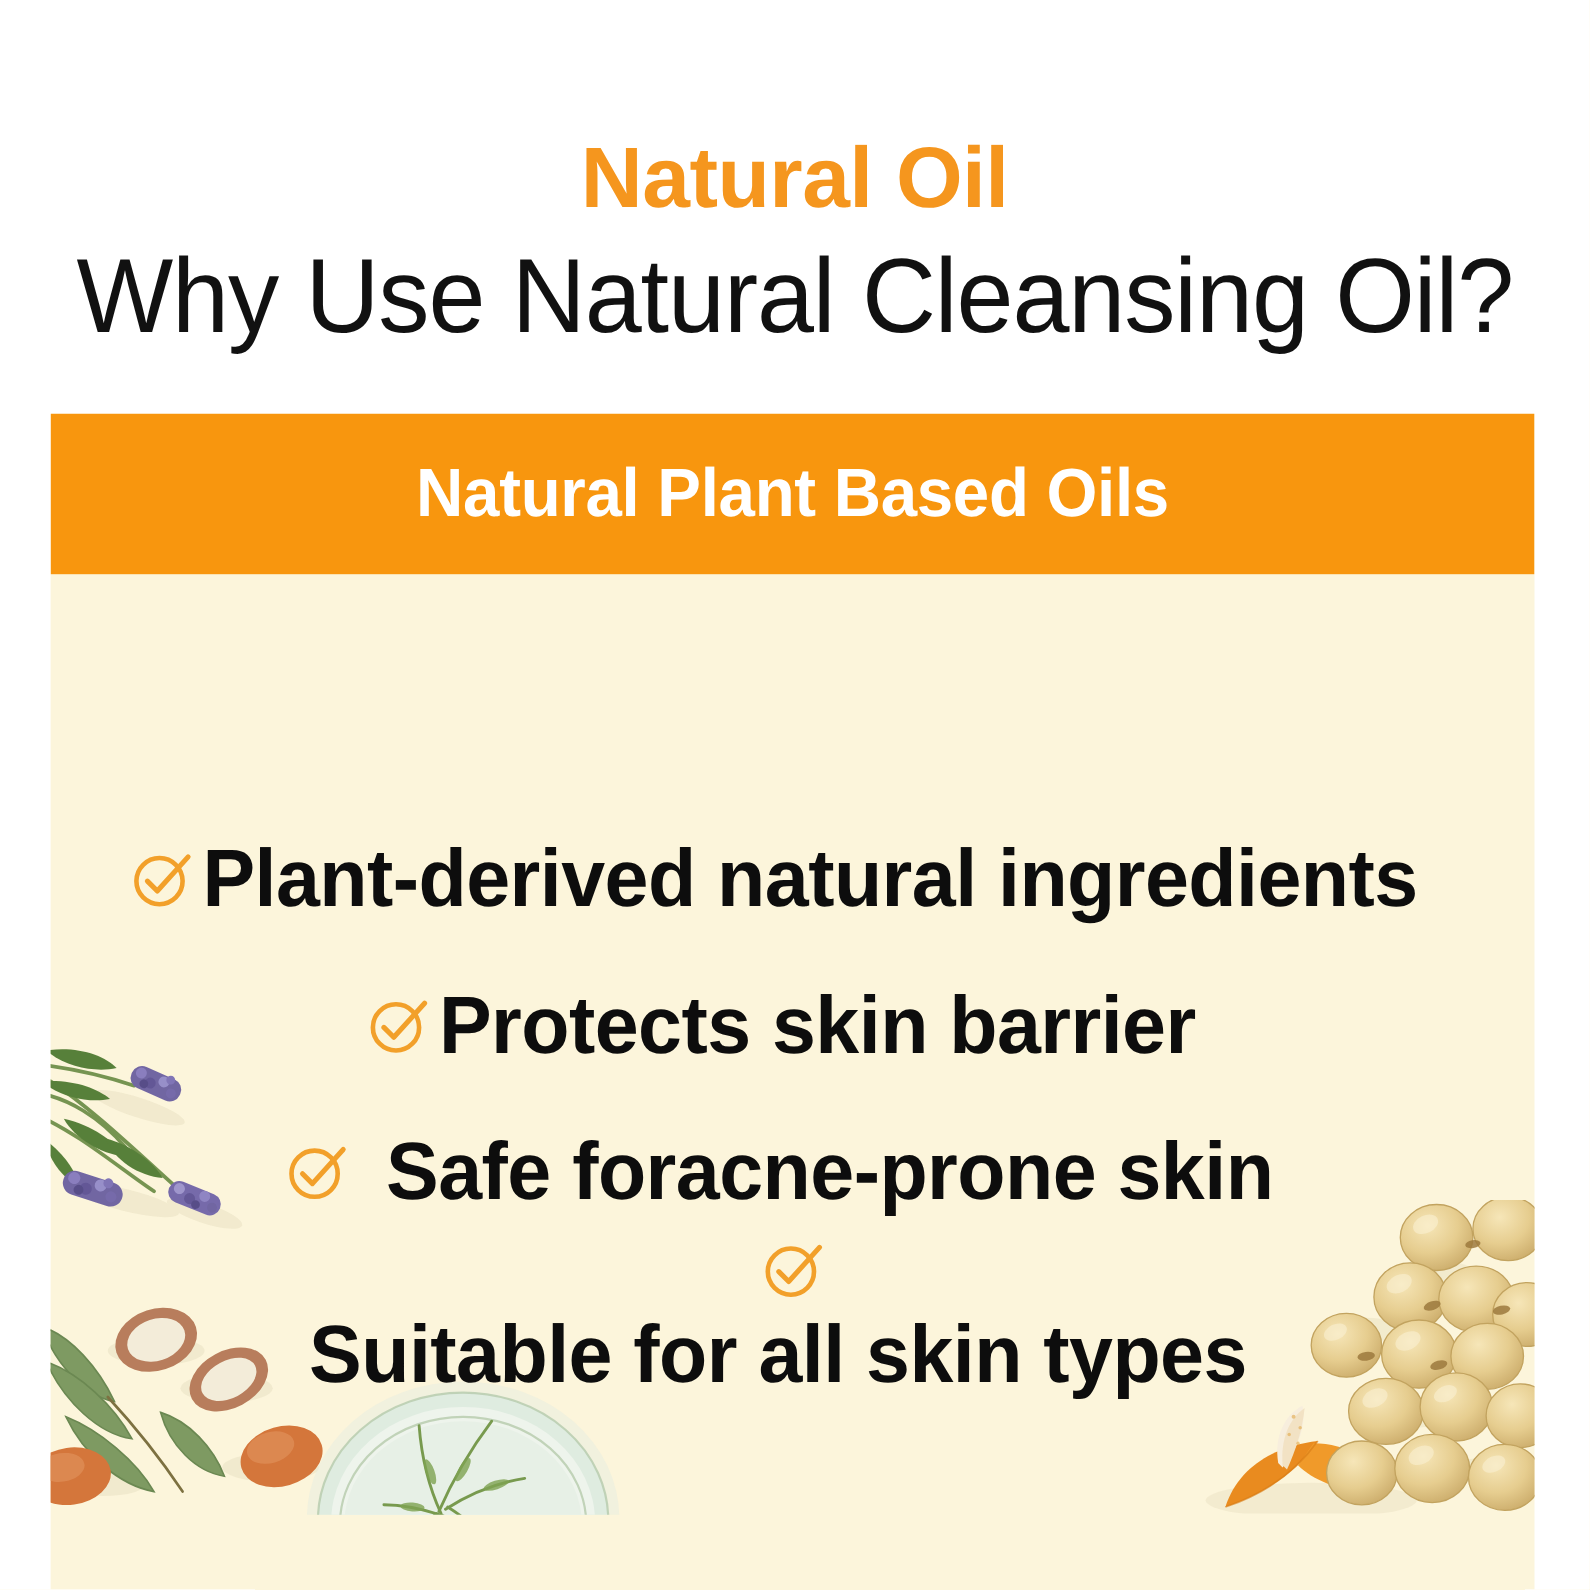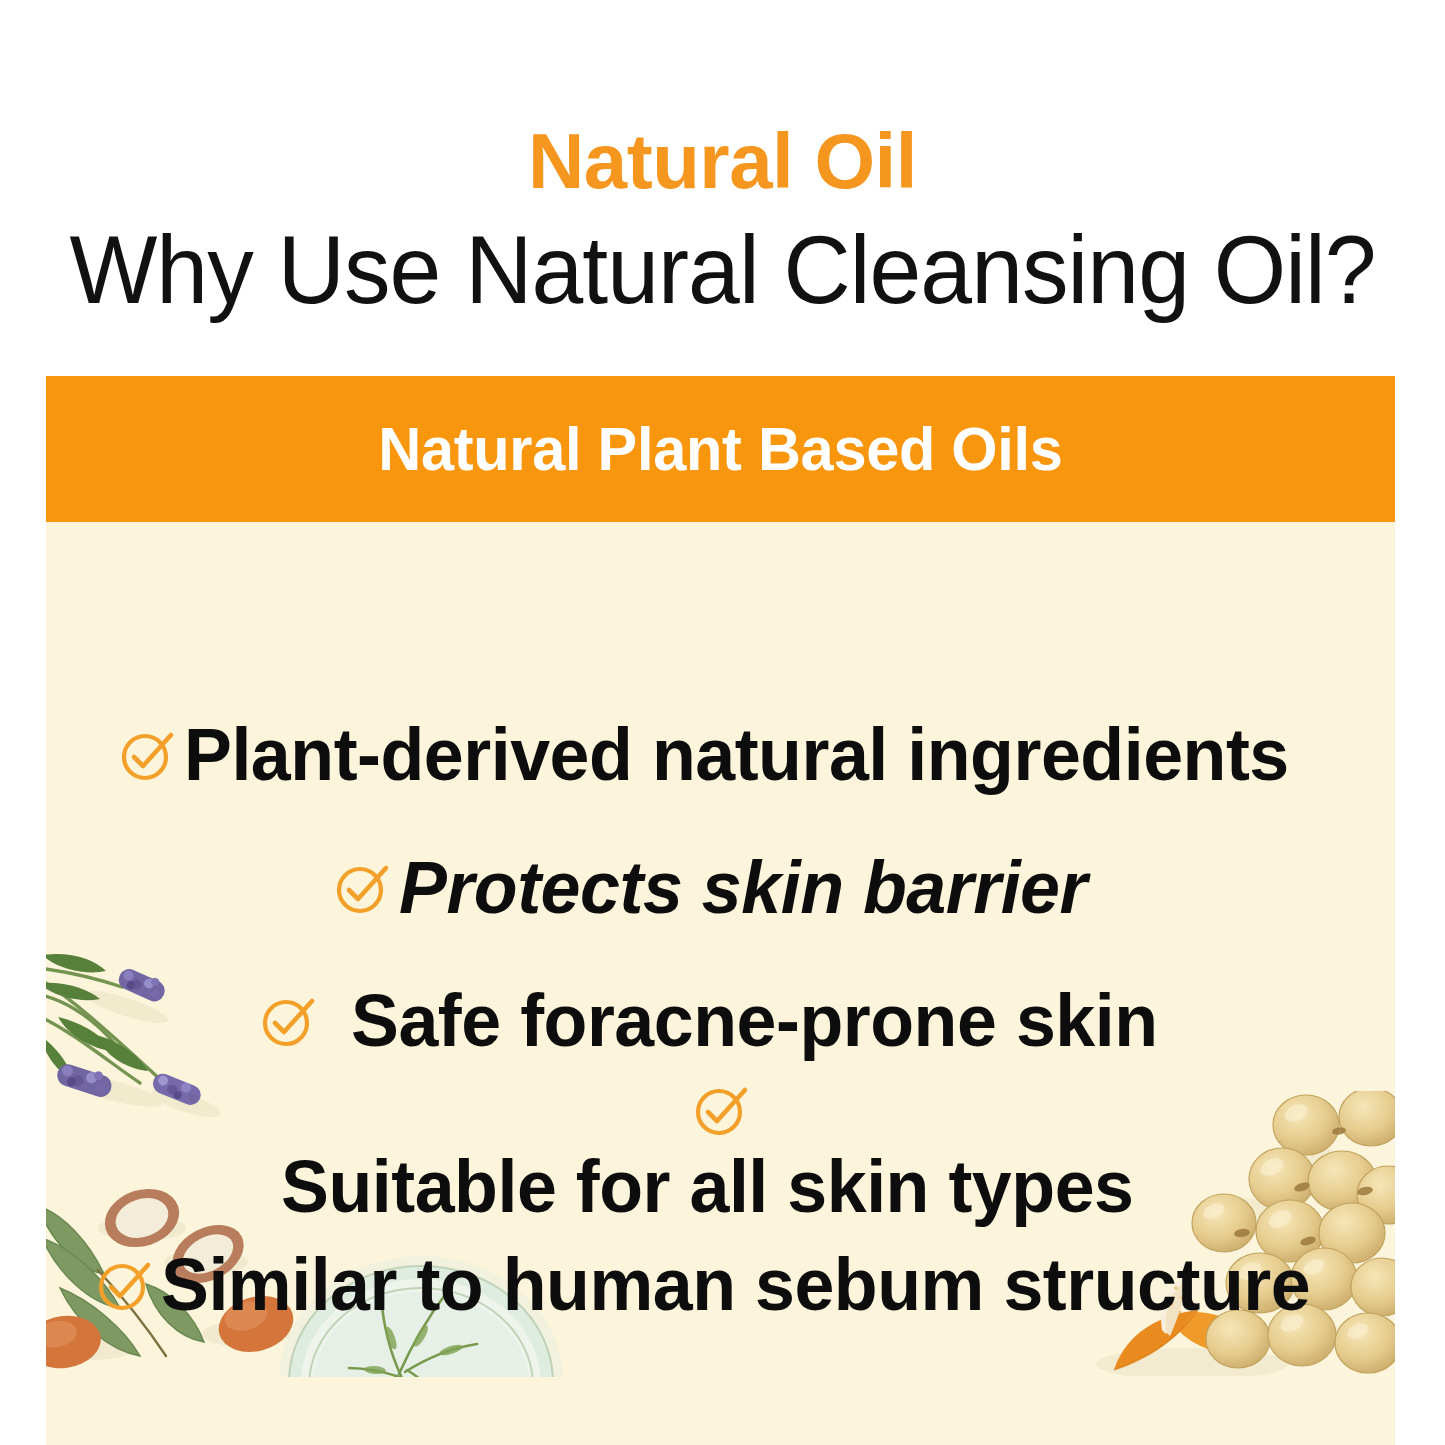"Plant-derived natural ingredients" .benefit { margin-top: none -> 44px }
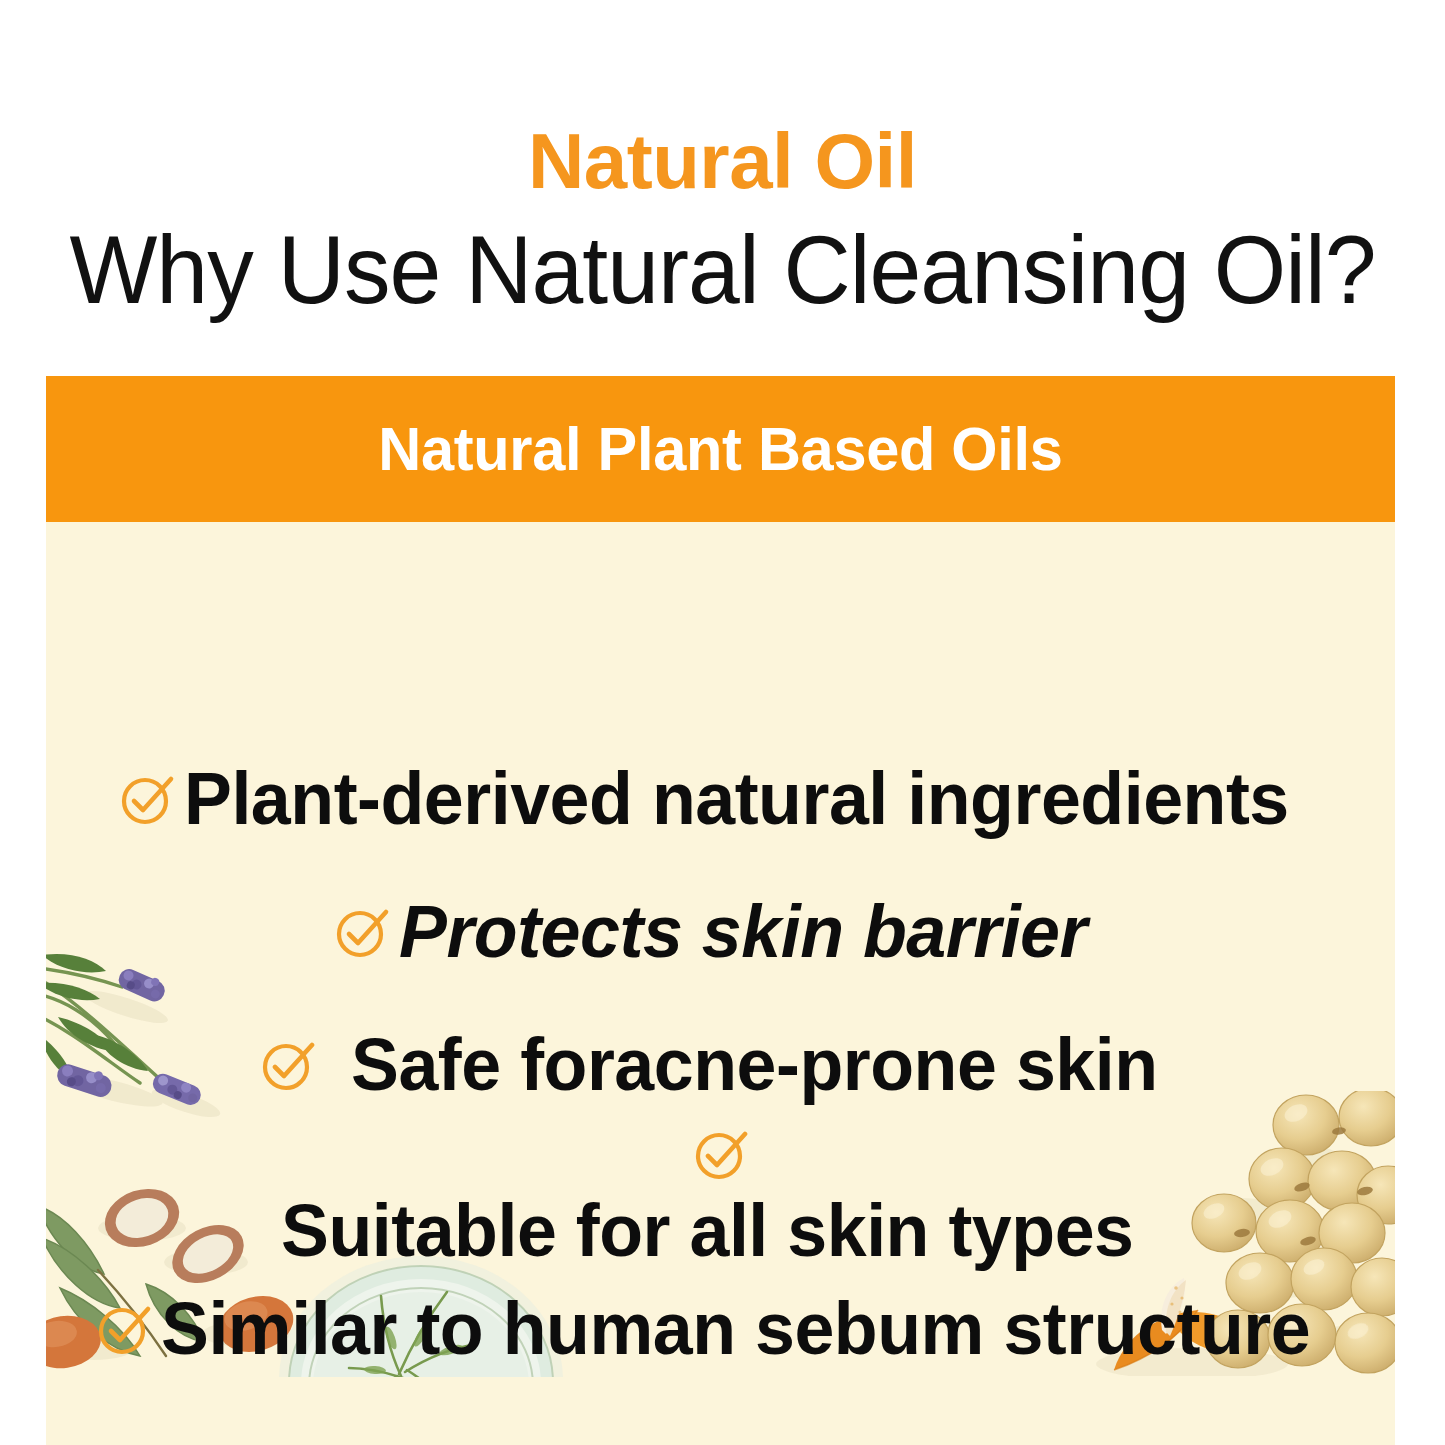"Protects skin barrier" .benefit:nth-child(2) { font-style: italic -> none }
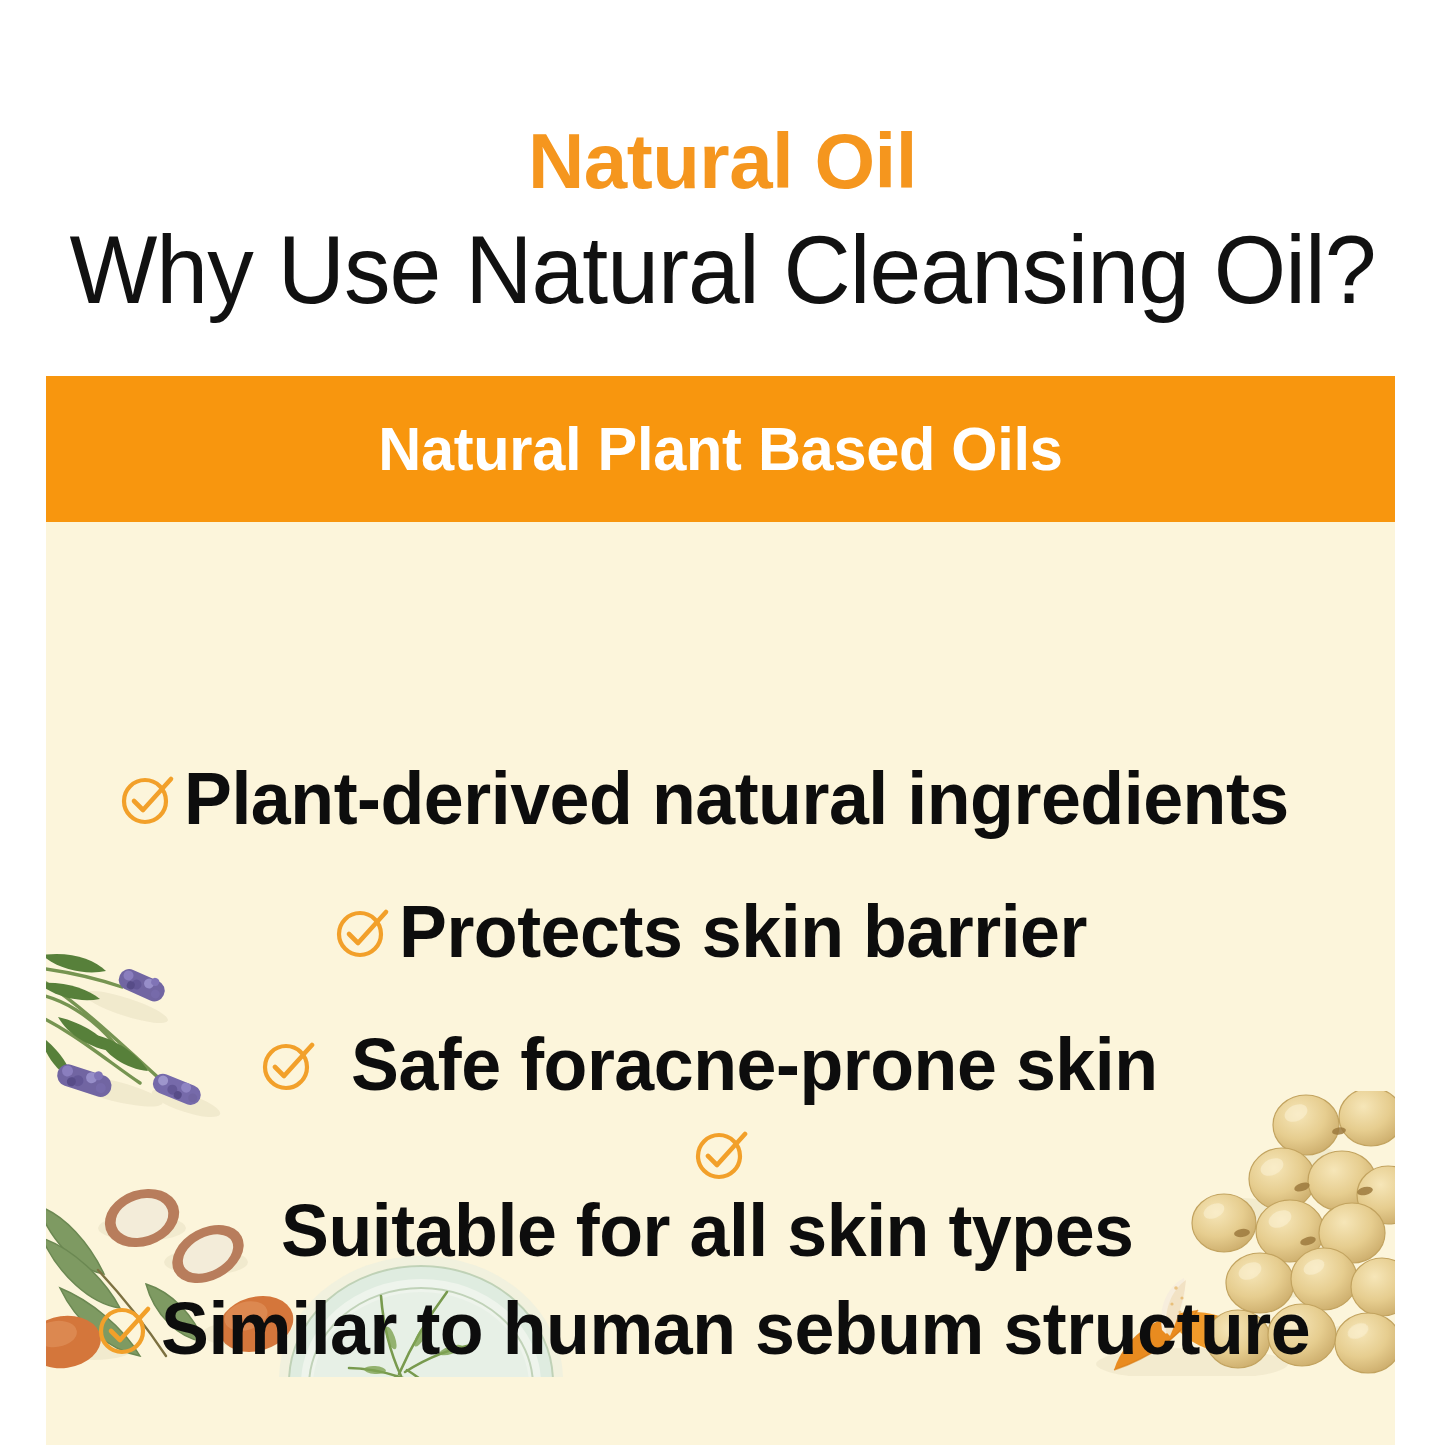"Similar to human sebum structure" li.benefit { html: <li> <svg> <circle></circle> <path></path> </svg> <span>Similar to human sebum structure</span> </li> -> none }
